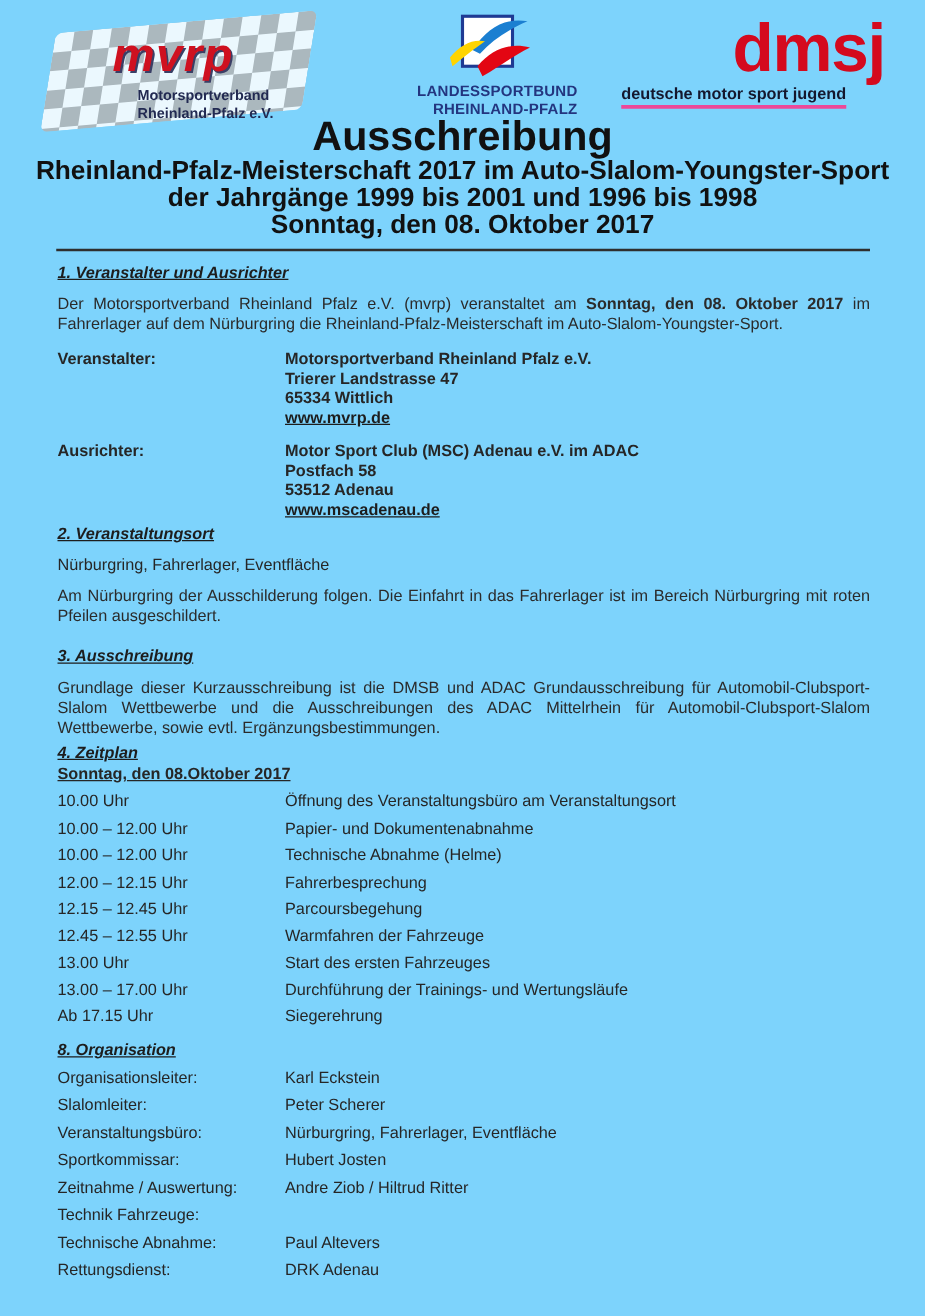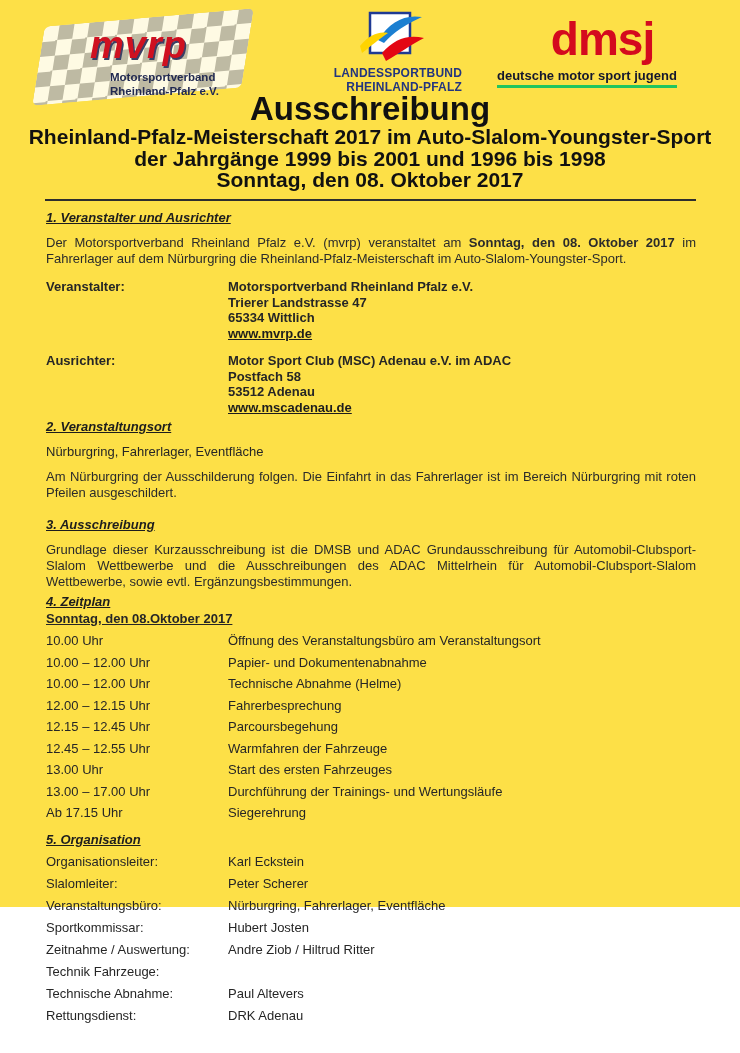"mvrp" .page { background: #fde047 -> #7dd3fc; height: 907px -> 1053px }
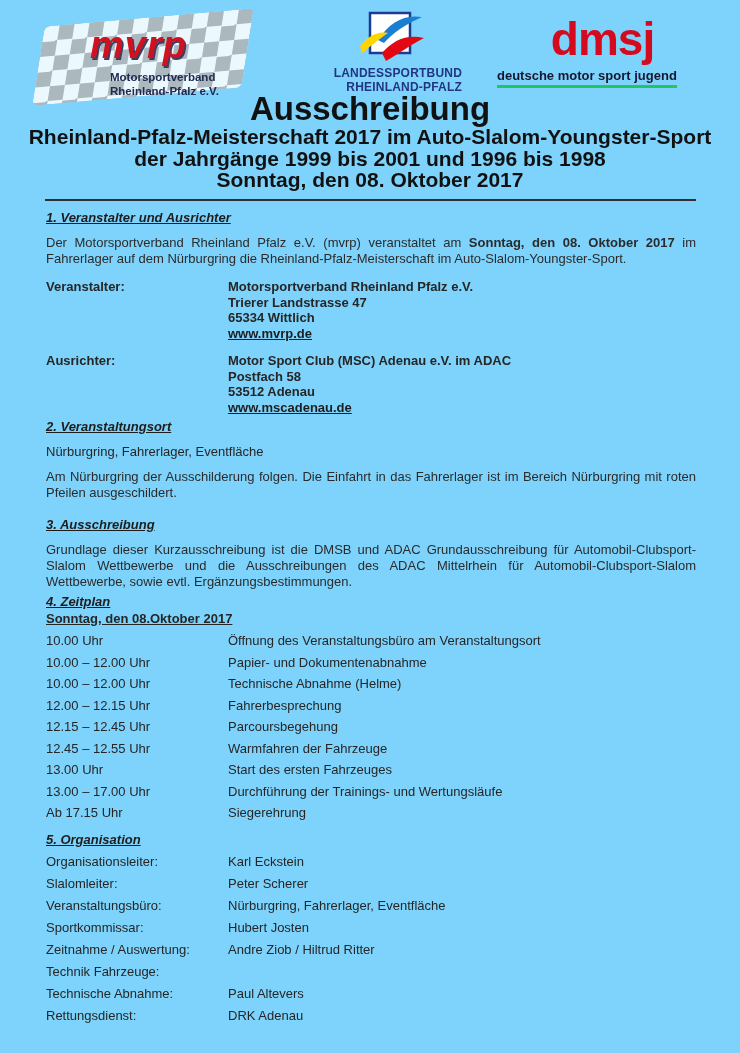"dmsj" .dmsj-word { font-size: 46px -> 54px; text-align: center -> right }
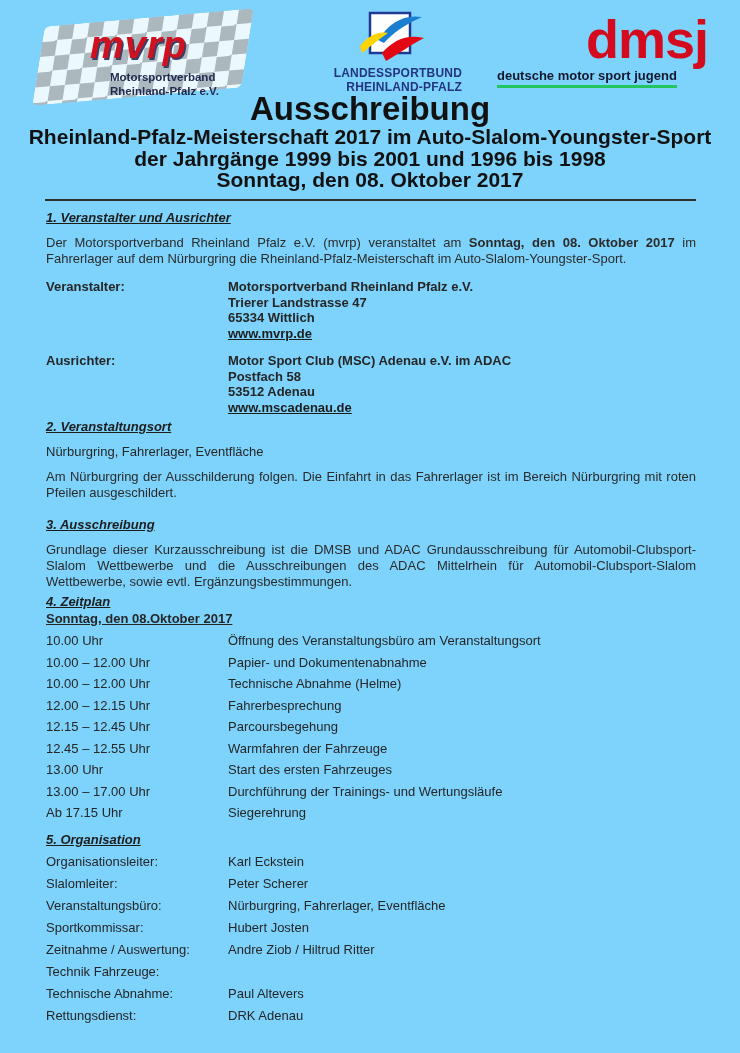"deutsche motor sport jugend" .dmsj-tagline { border-bottom: 3px solid #22c55e -> 3px solid #ec4899 }
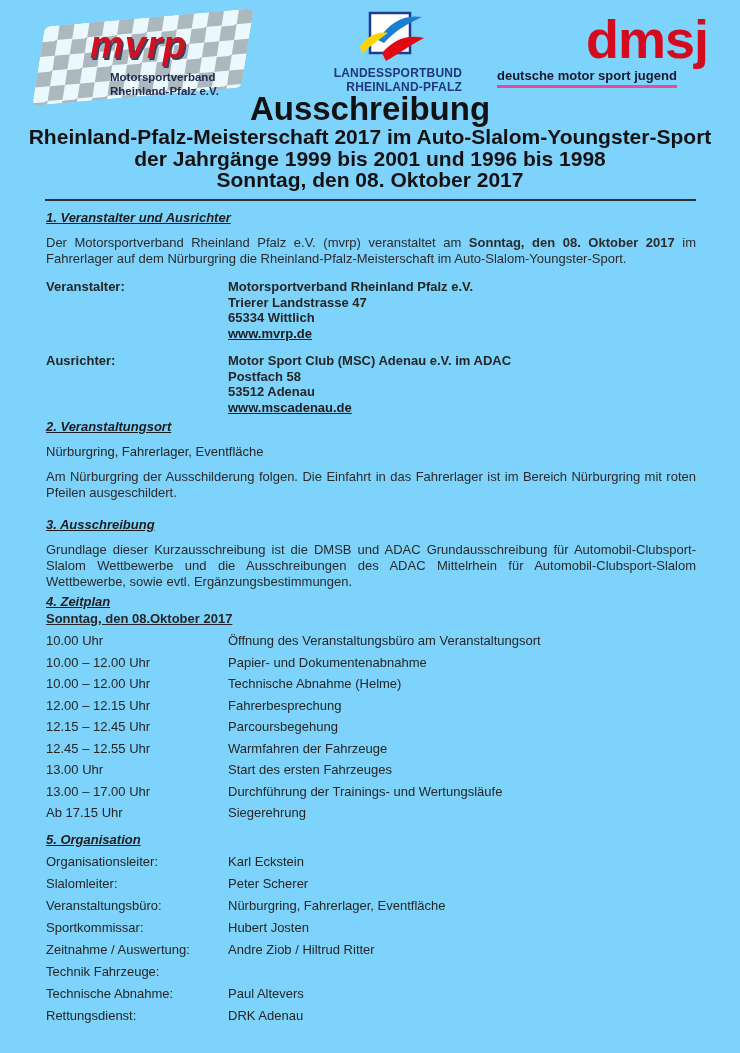"5. Organisation" div.sec-heading { text: 5 -> 8 }
